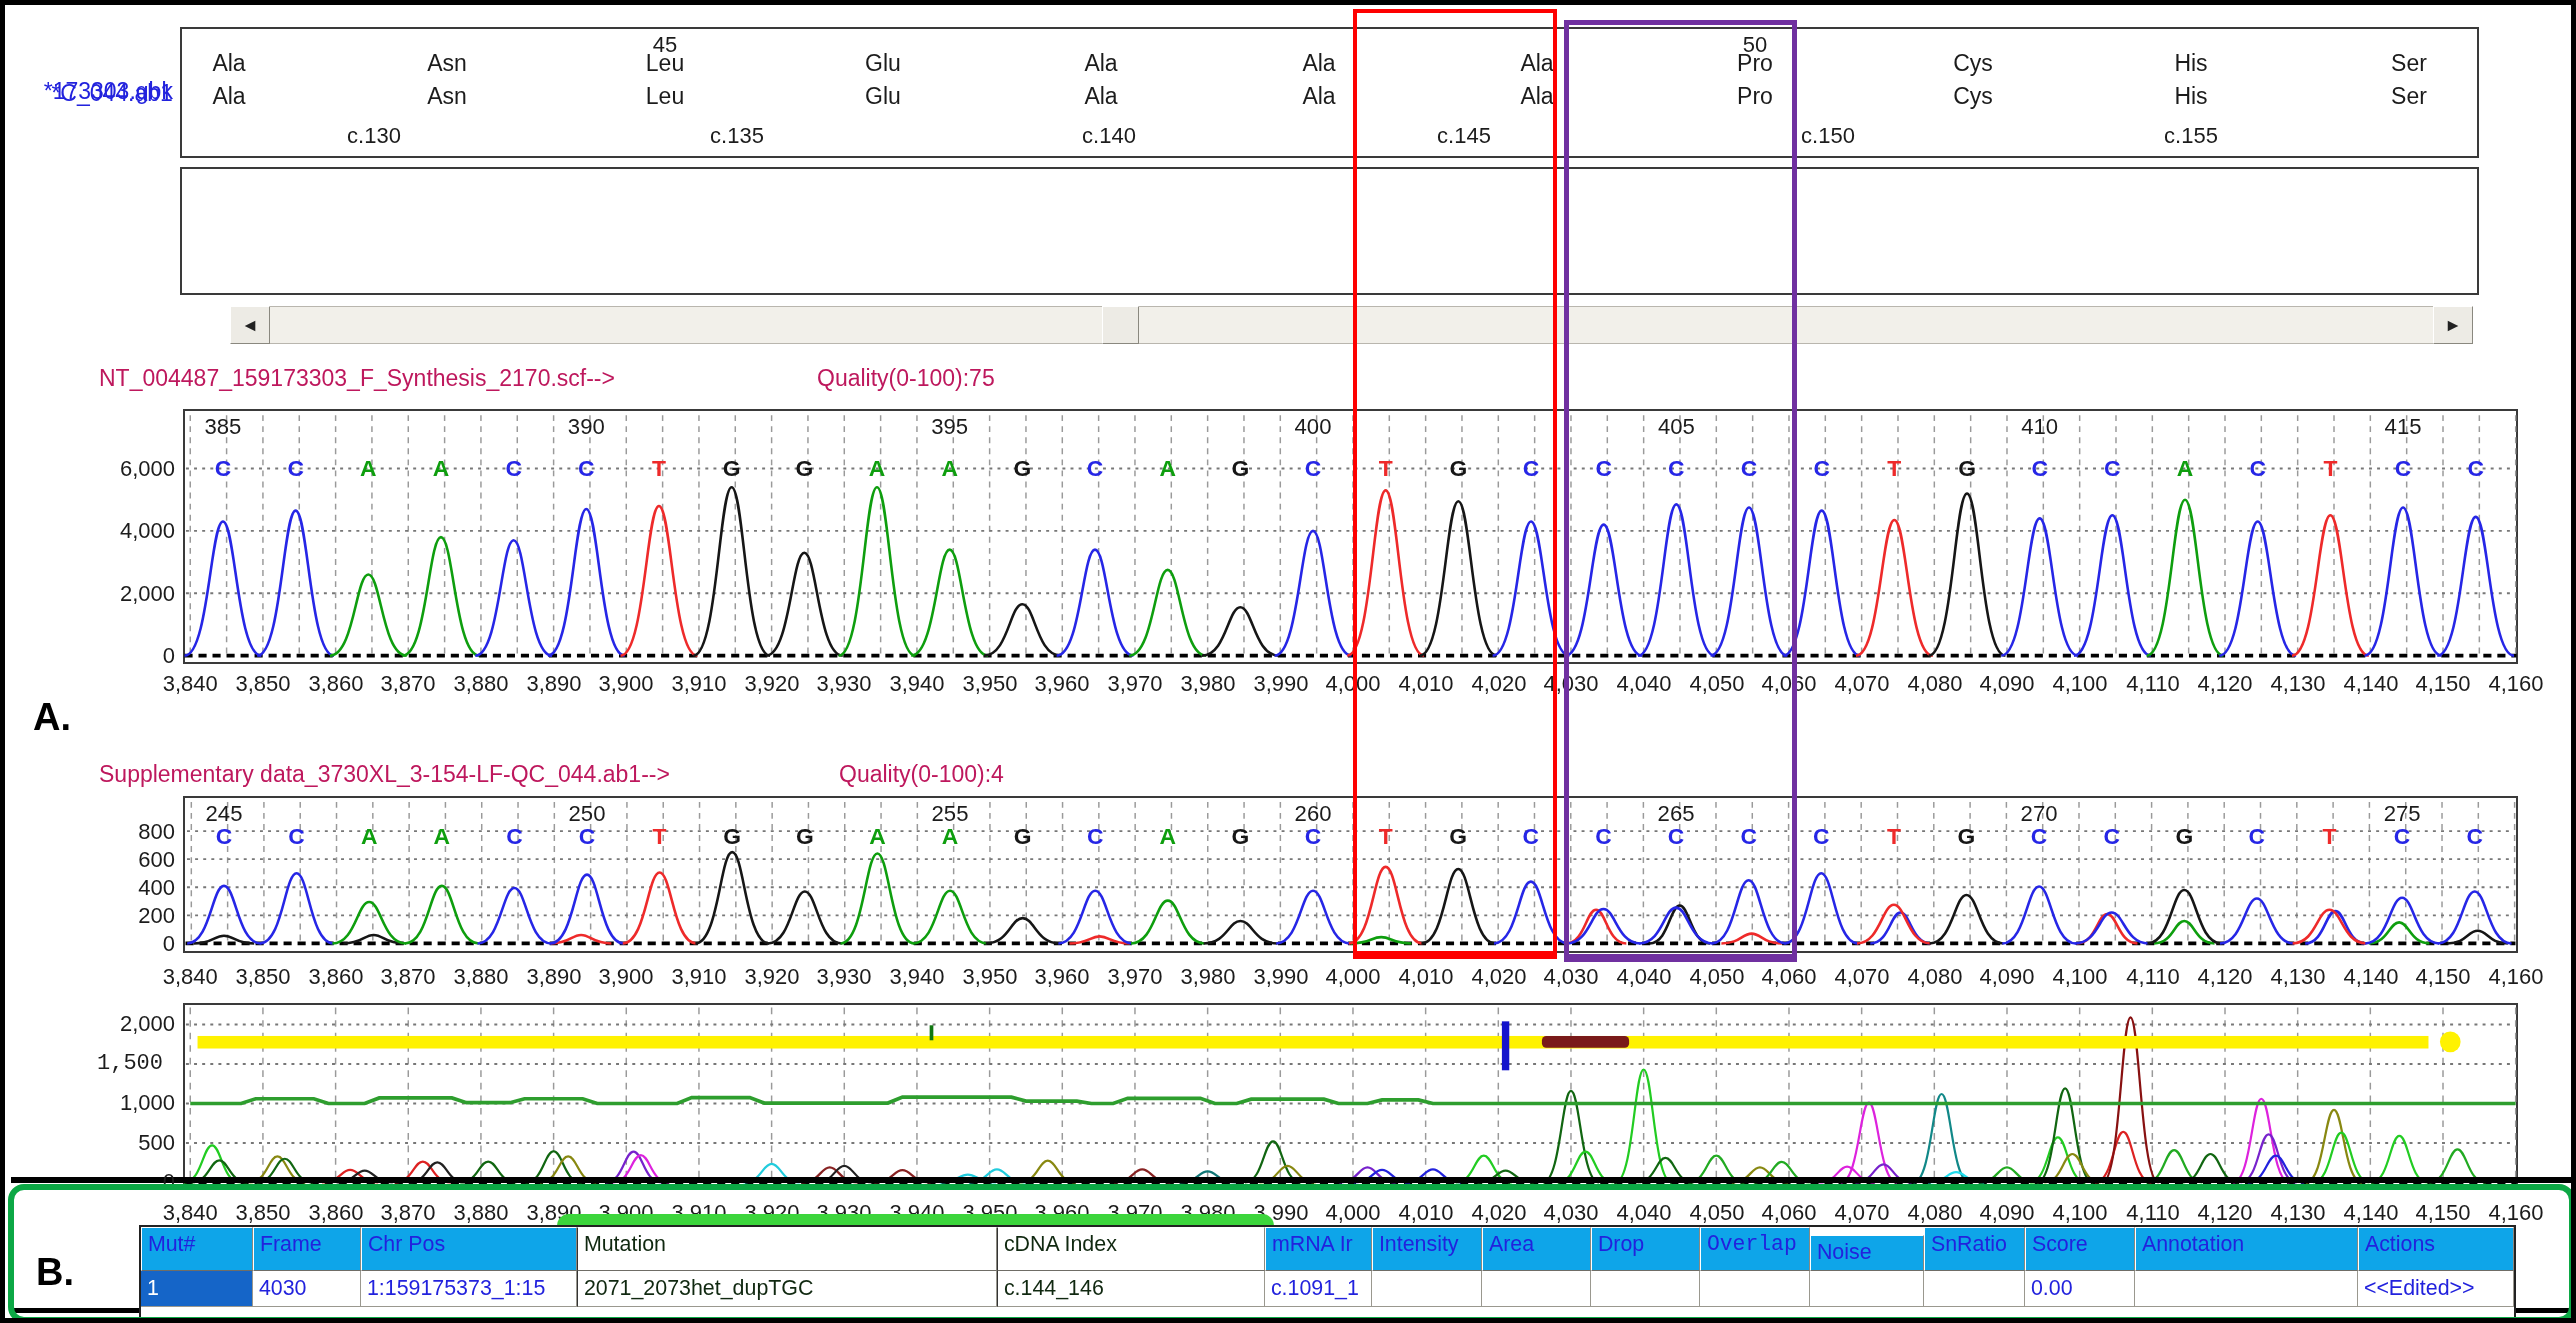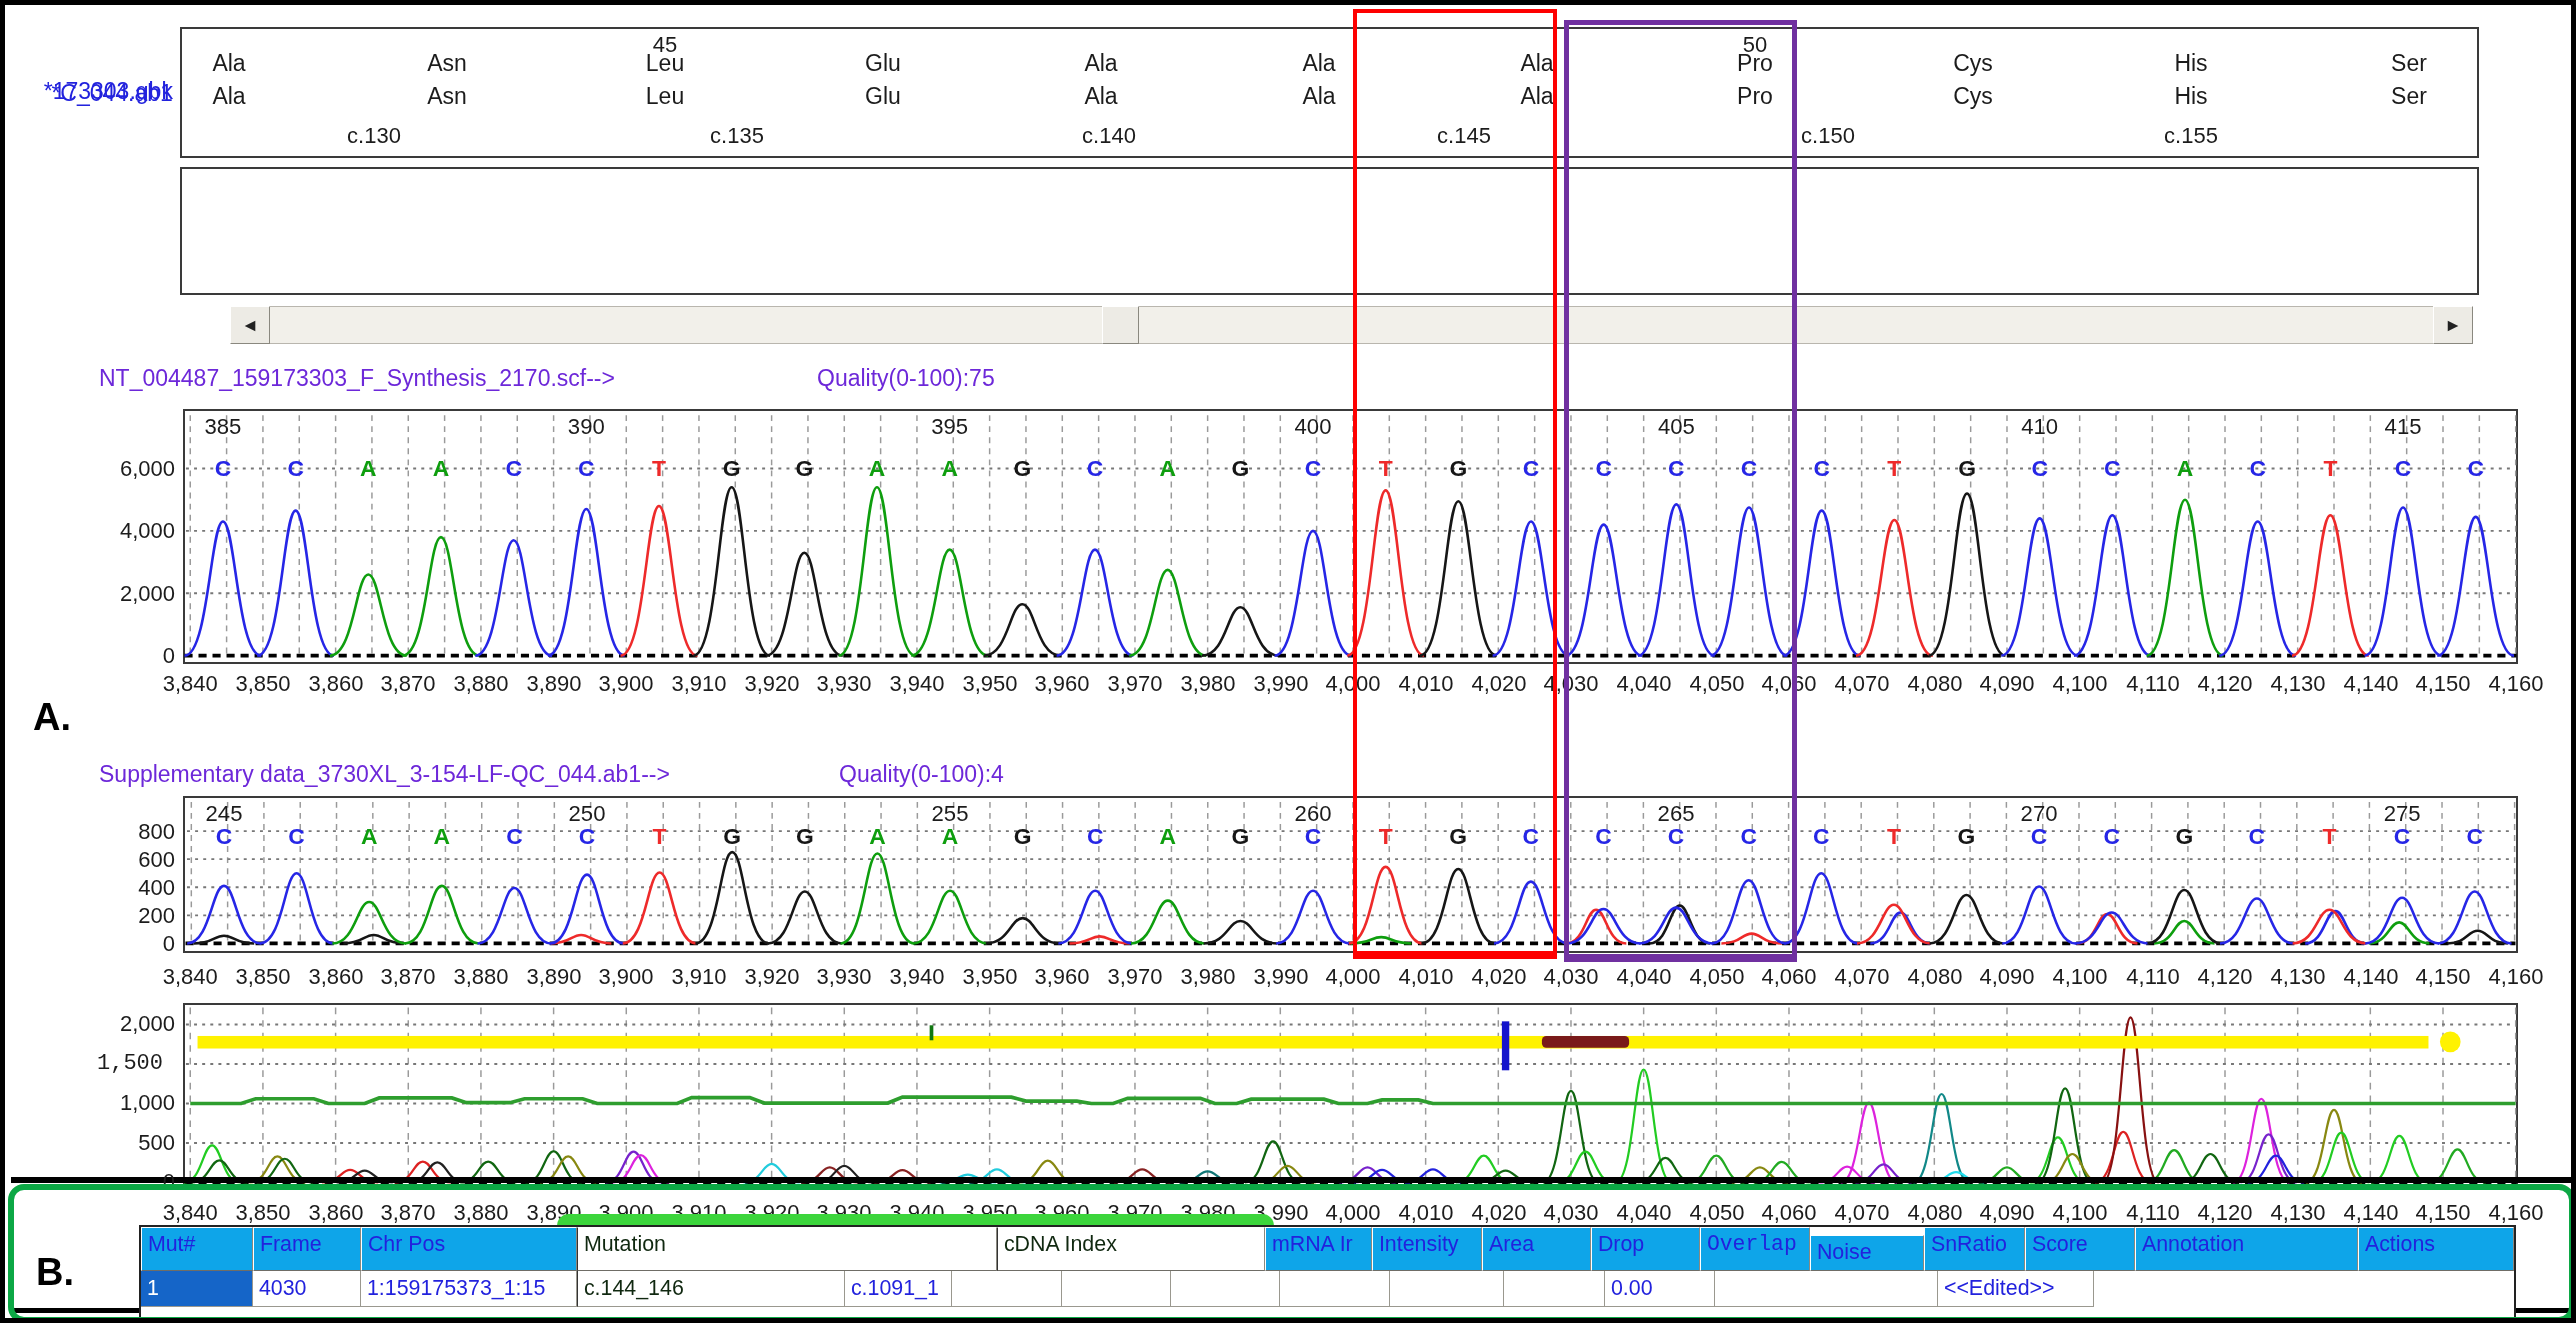"NT_004487_159173303_F_Synthesis_2170.scf" .hdr { color: #6d28d9 -> #be185d }
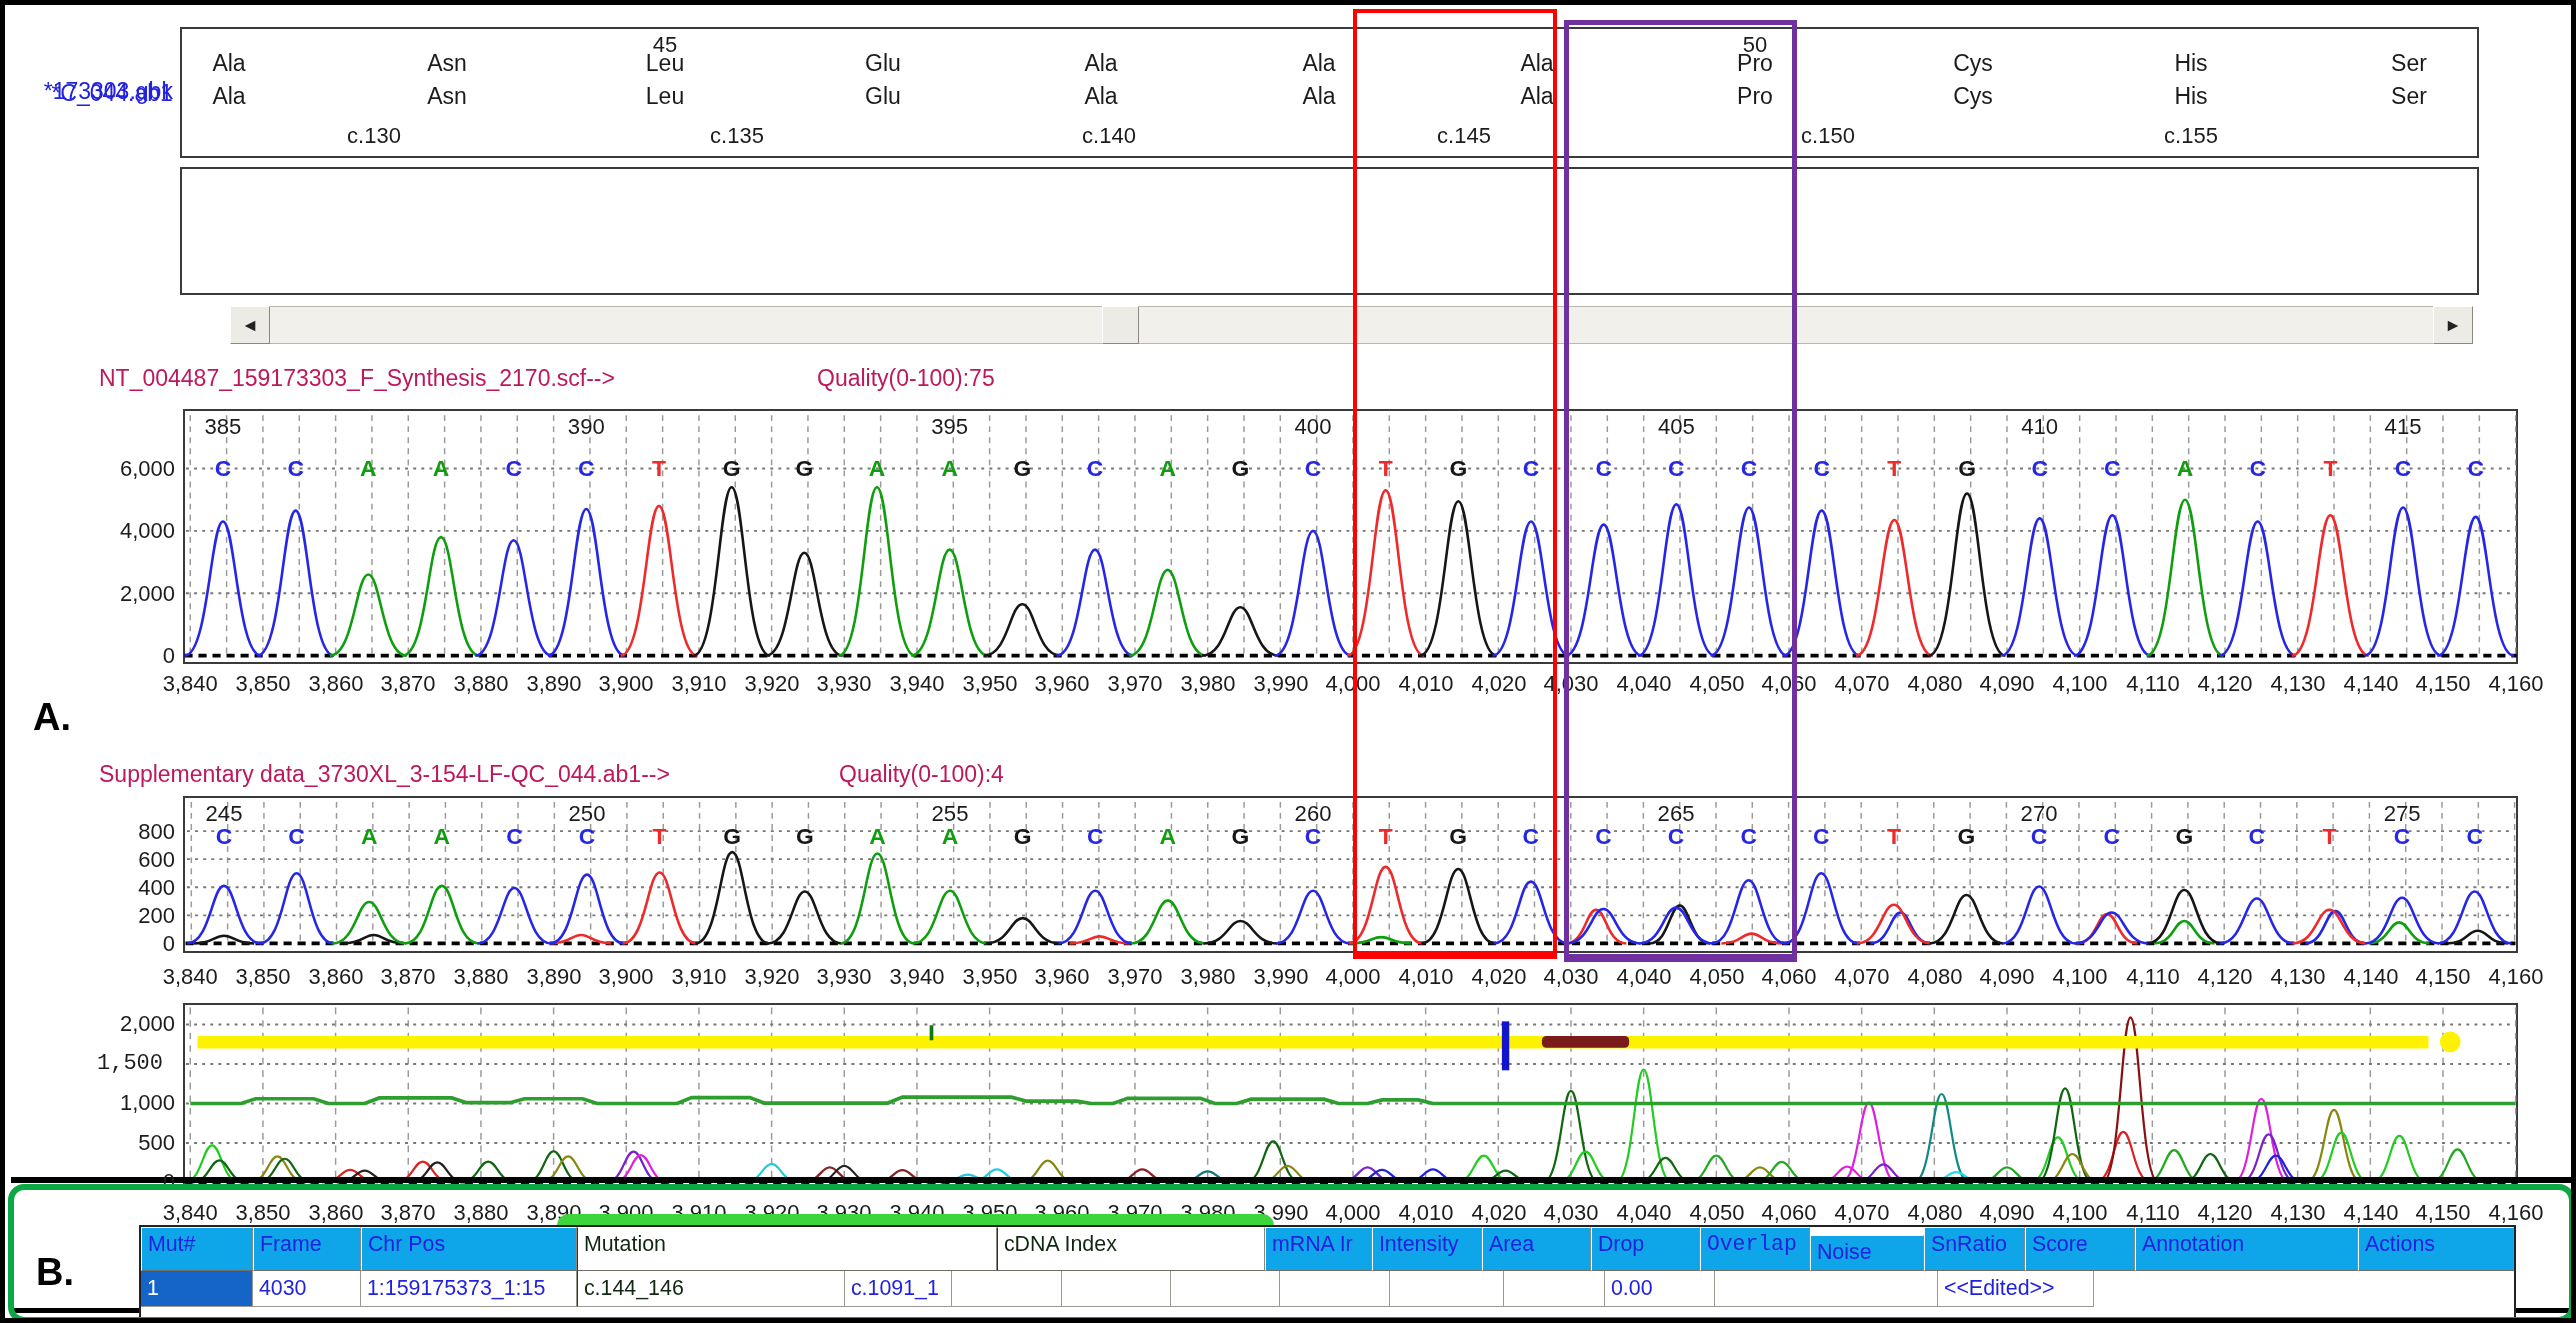"2071_2073het_dupTGC" div.td { html: none -> <div>2071_2073het_dupTGC</div> }
